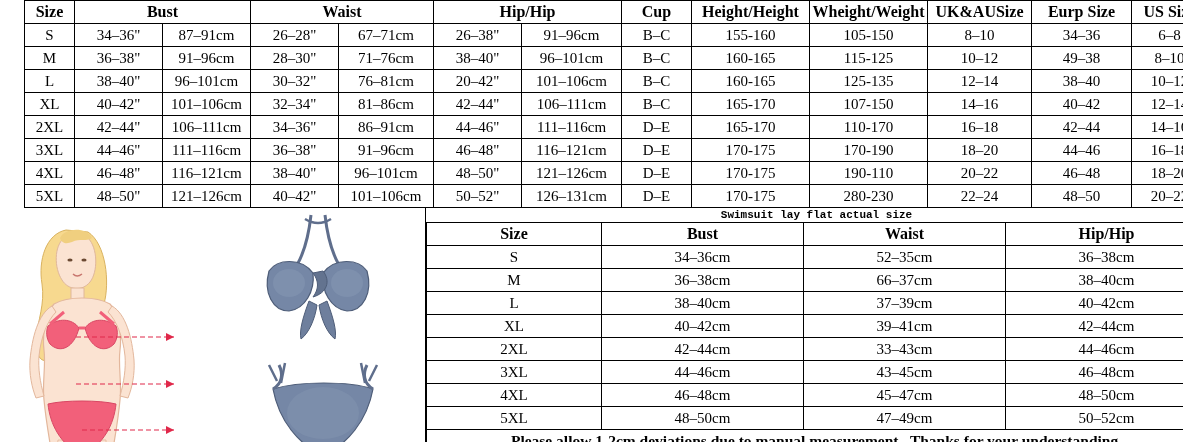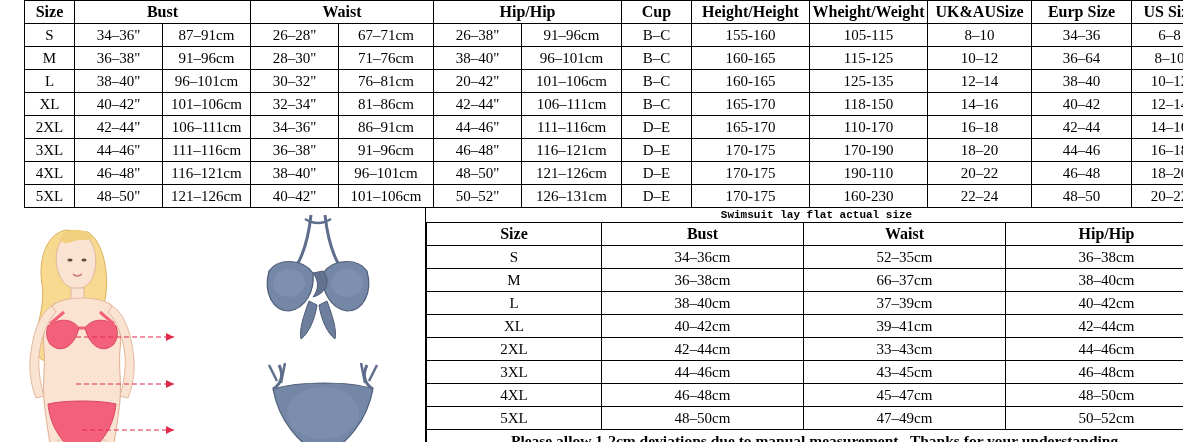"105-115" td { text: 105-115 -> 105-150 }
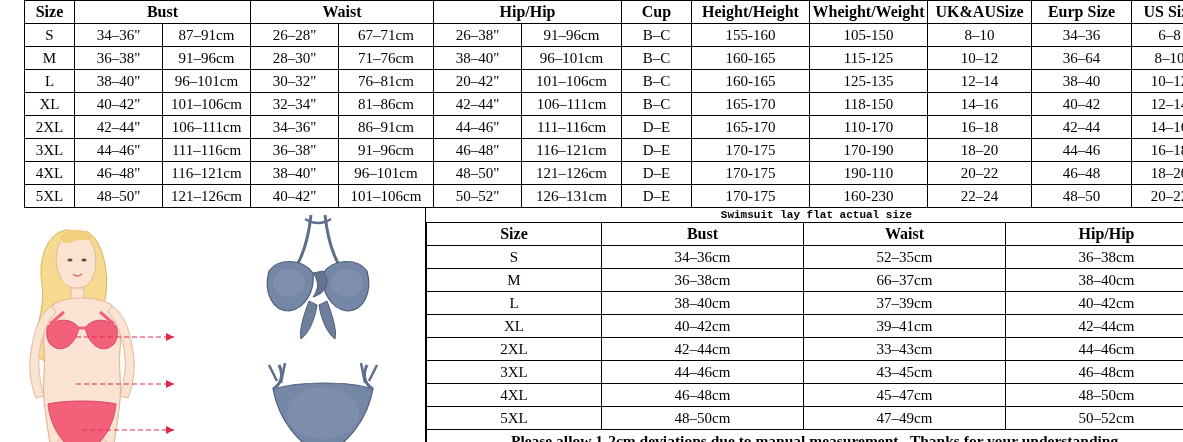"36–64" td { text: 36–64 -> 49–38 }
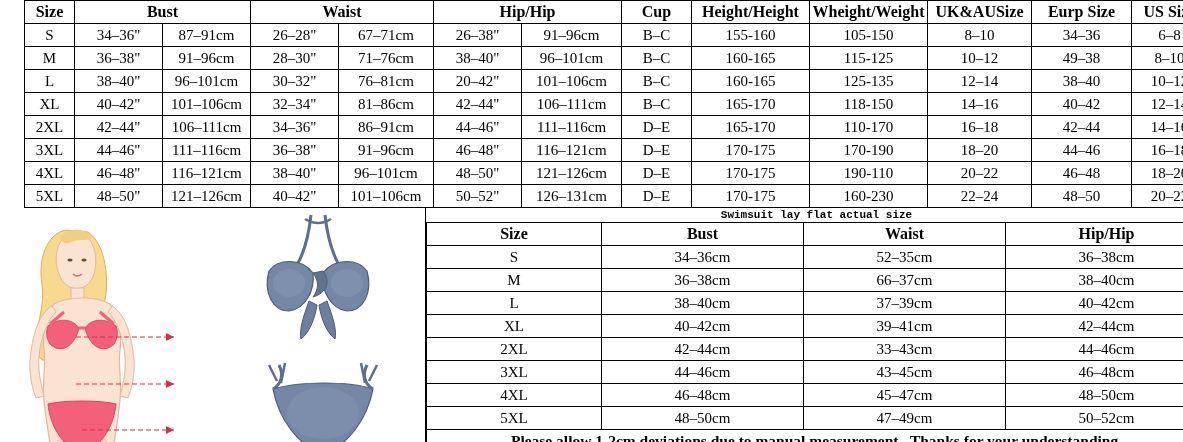"118-150" td { text: 118-150 -> 107-150 }
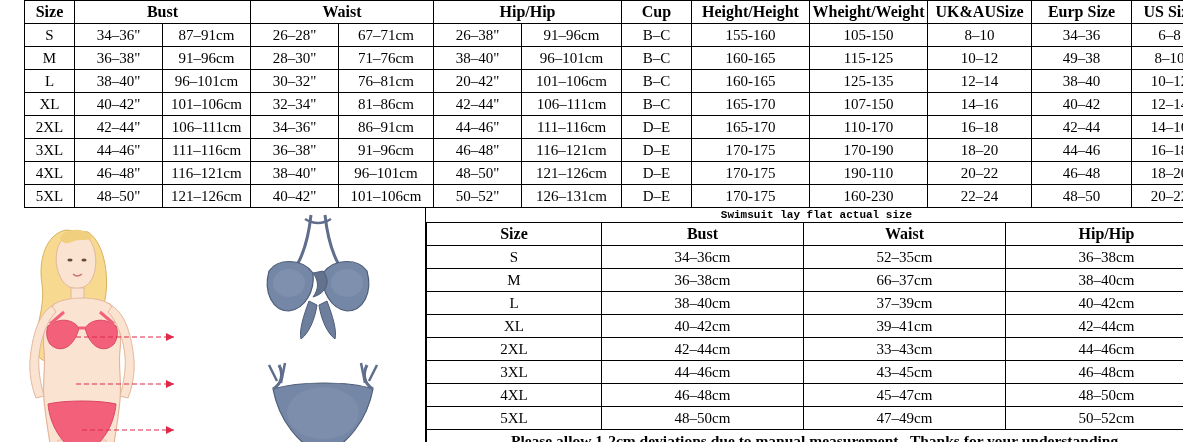"160-230" td { text: 160-230 -> 280-230 }
